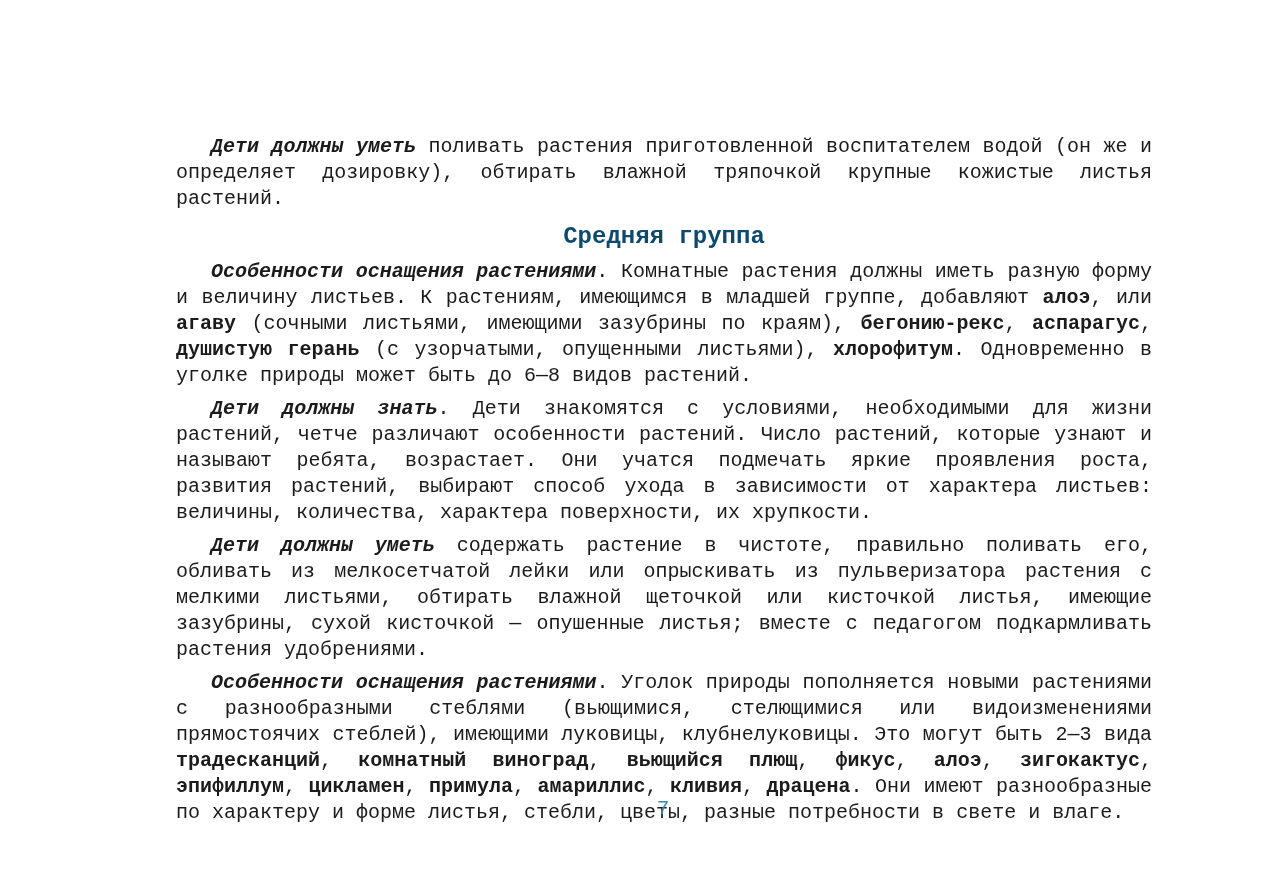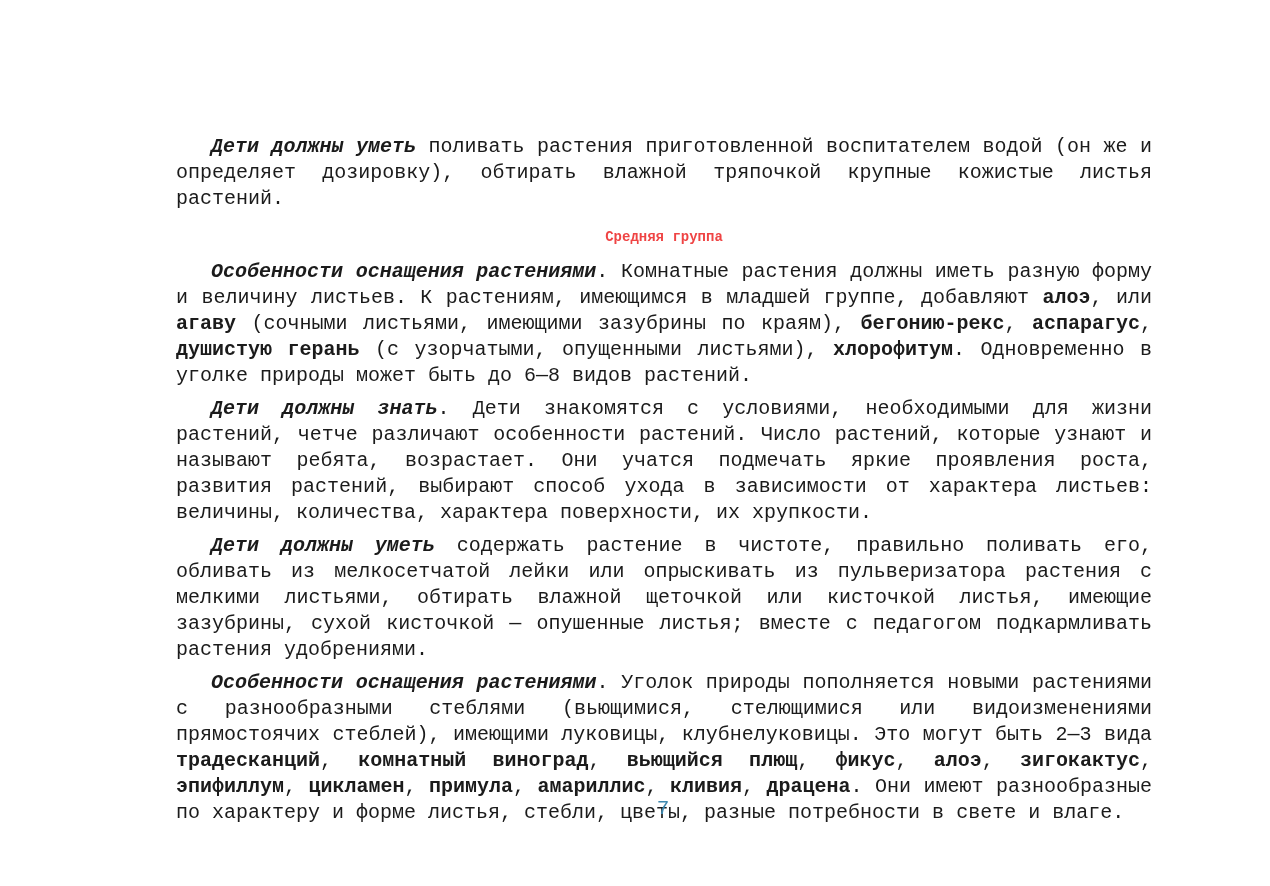"Средняя группа" .heading { color: #ef4444 -> #0c4a6e; font-size: 14px -> 24px }
